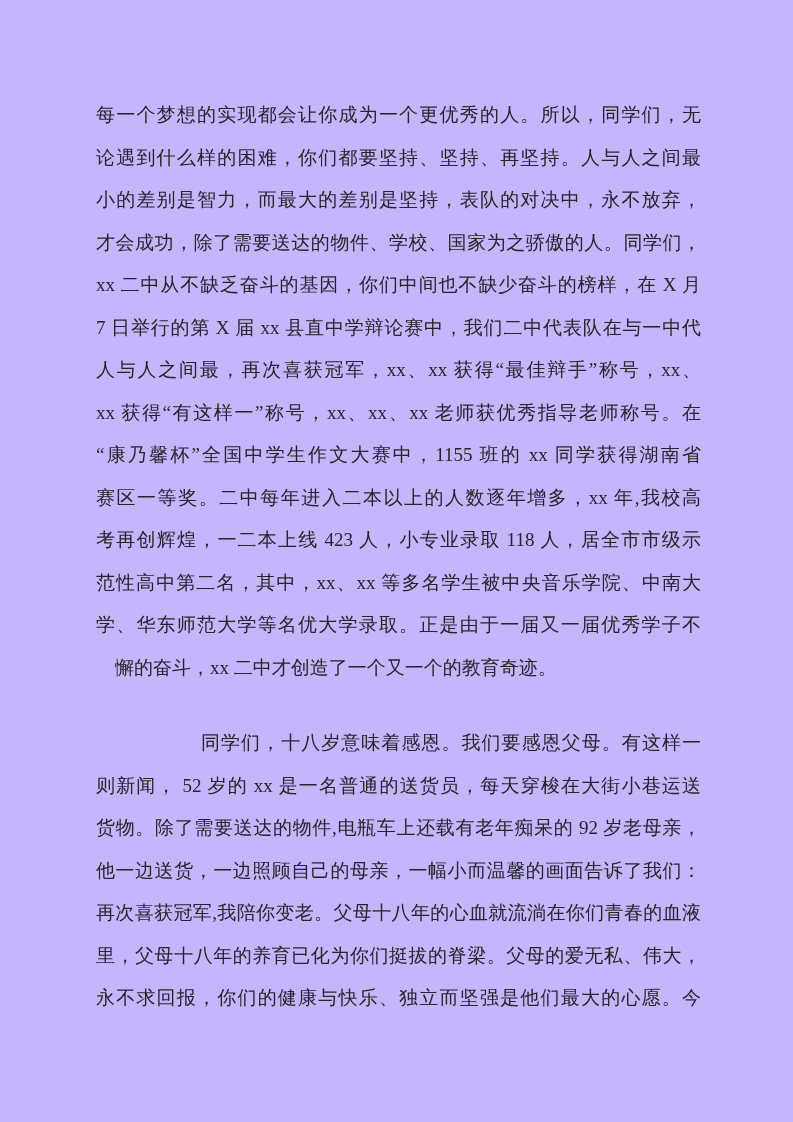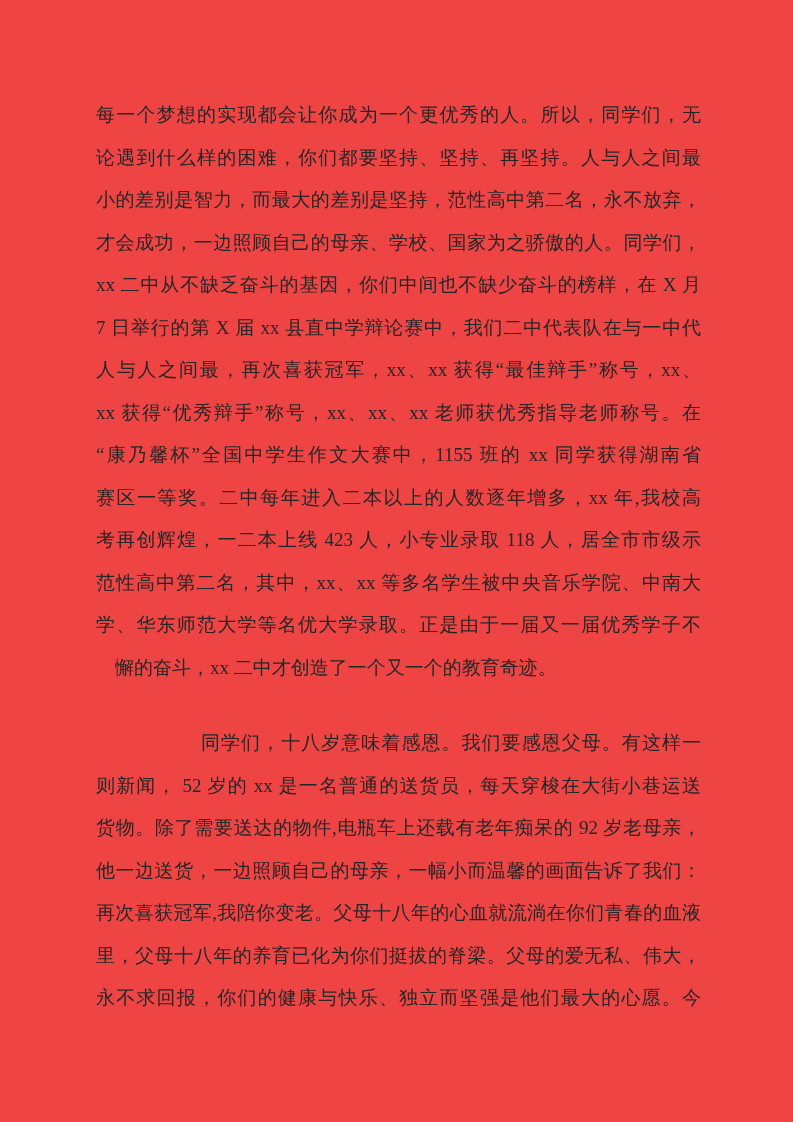"每一个梦想的实现都会让你成为一个更优秀的人。所以，同学们，无" .page { background: #ef4444 -> #c4b5fd }
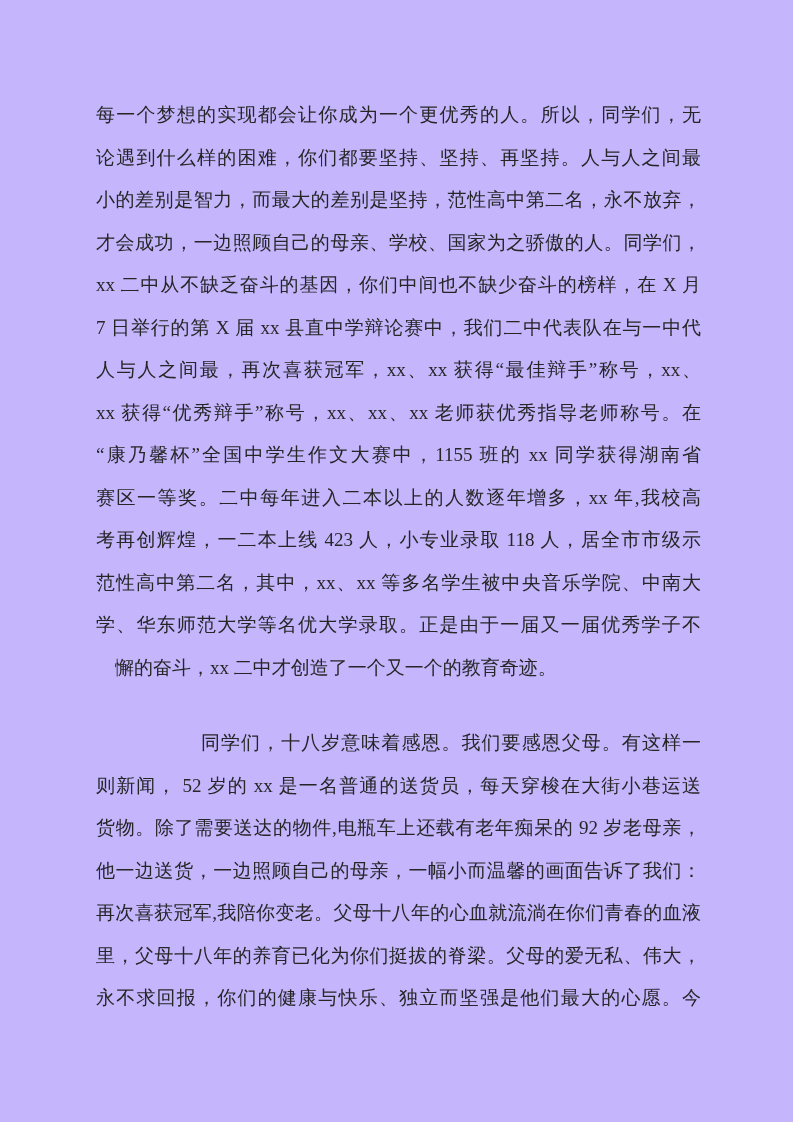"小的差别是智力，而最大的差别是坚持，范性高中第二名，永不放弃，" div.line { text: 范性高中第二名 -> 表队的对决中 }
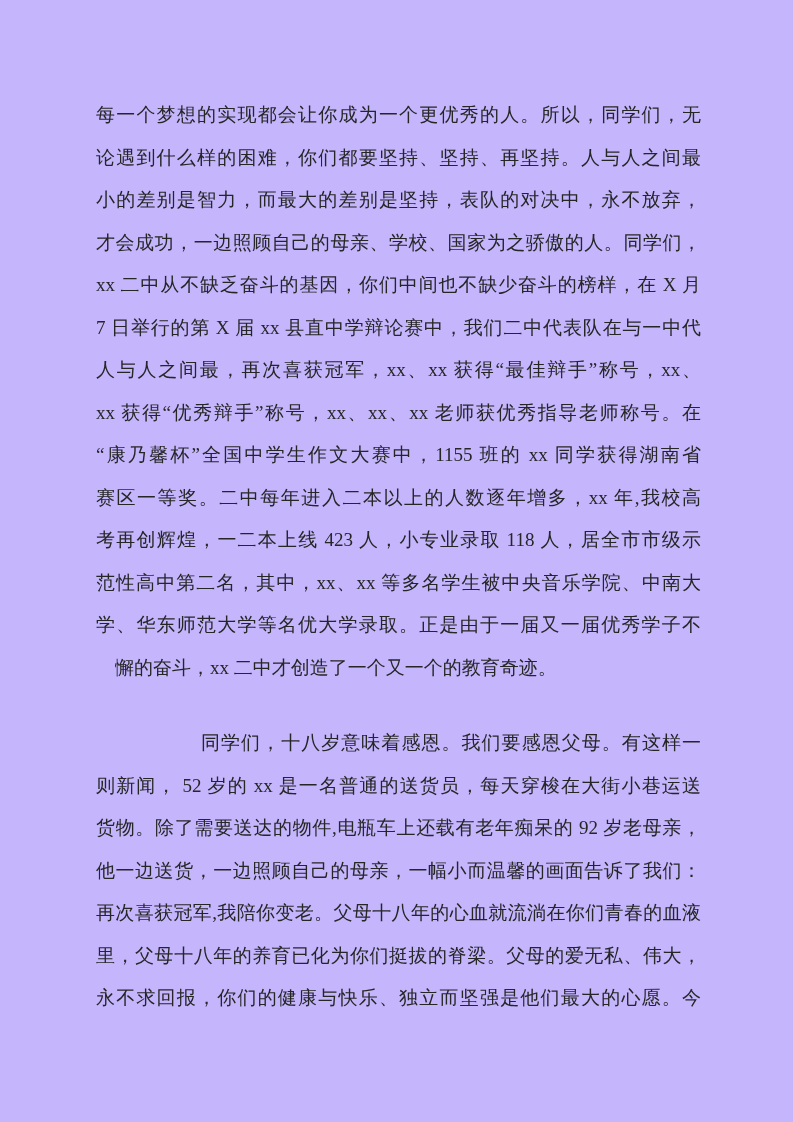"才会成功，一边照顾自己的母亲、学校、国家为之骄傲的人。同学们，" div.line { text: 一边照顾自己的母亲 -> 除了需要送达的物件 }
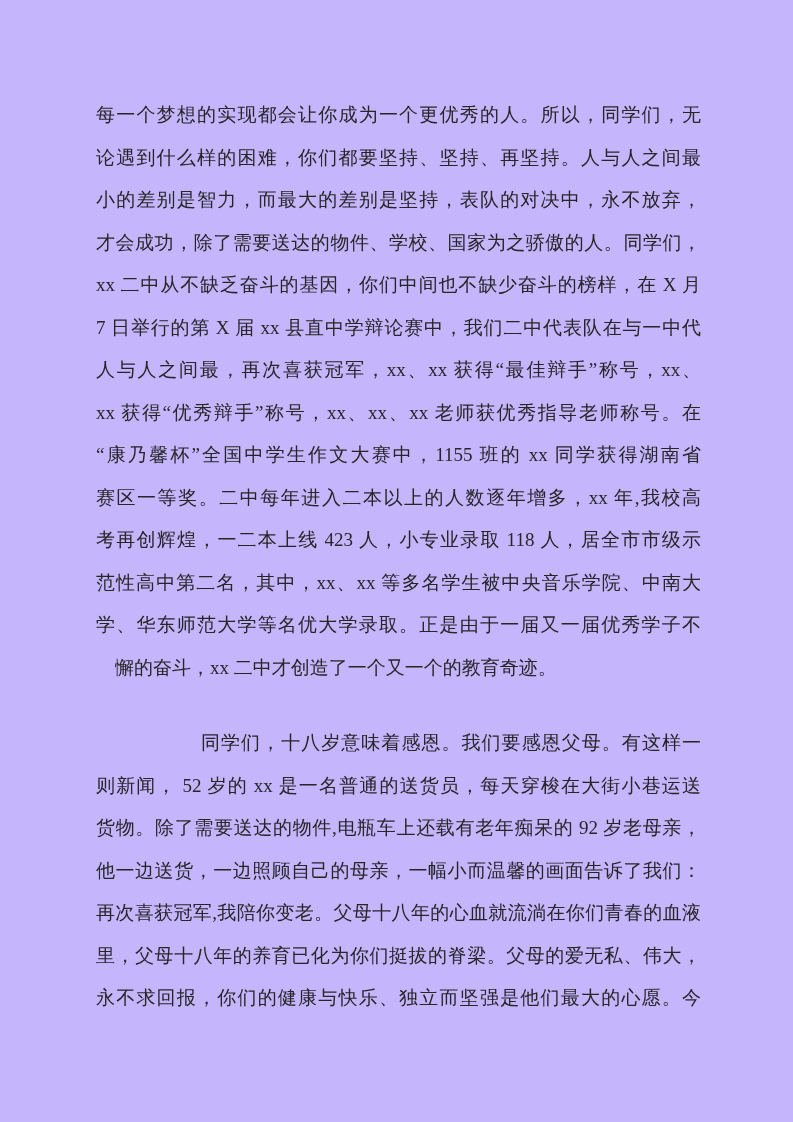"xx 获得“优秀辩手”称号，xx、xx、xx 老师获优秀指导老师称号。在" div.line { text: 优秀辩手 -> 有这样一 }
